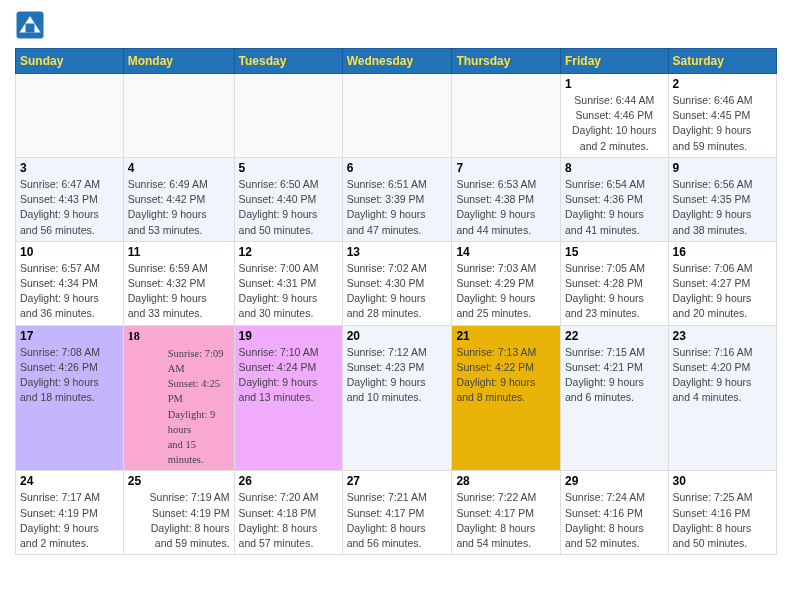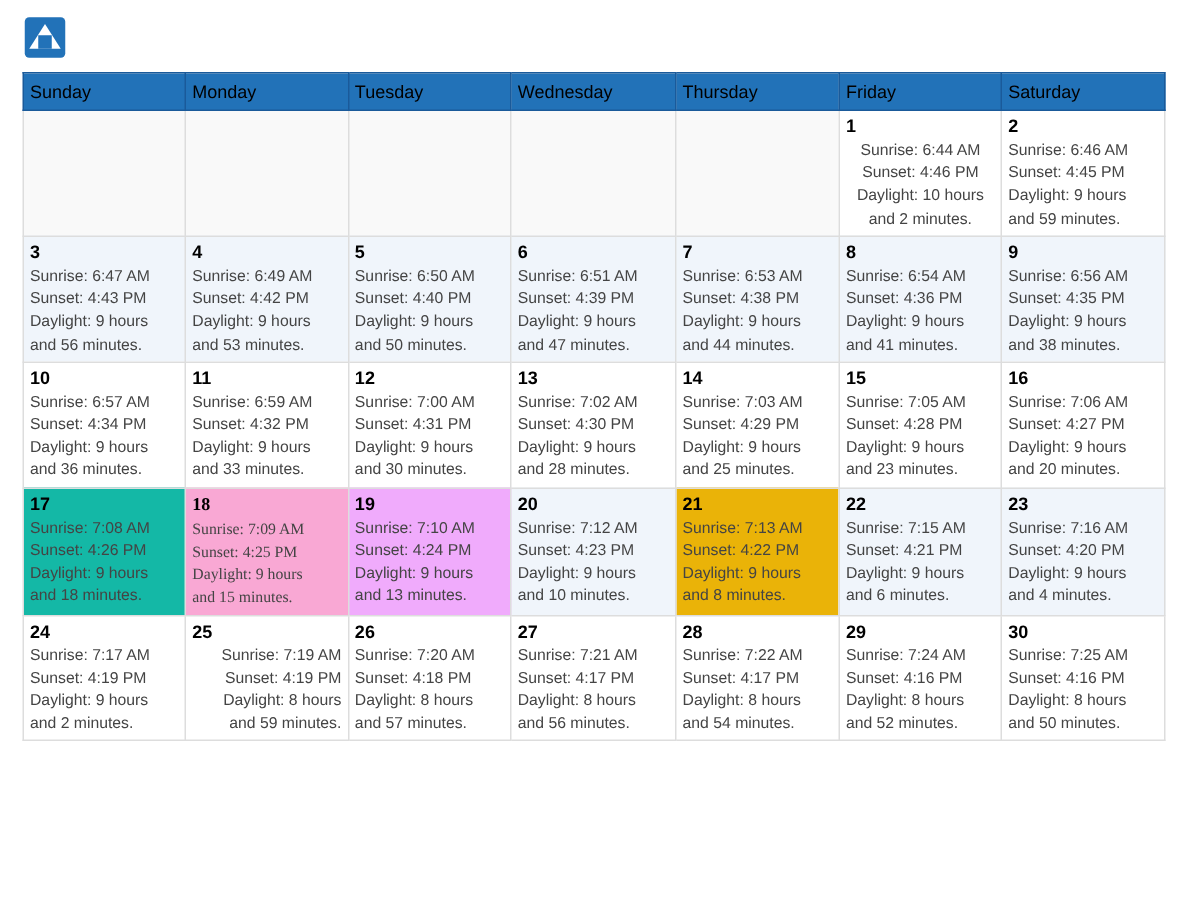"Sunday" .calendar th { color: #000000 -> #fde047; font-weight: normal -> bold }
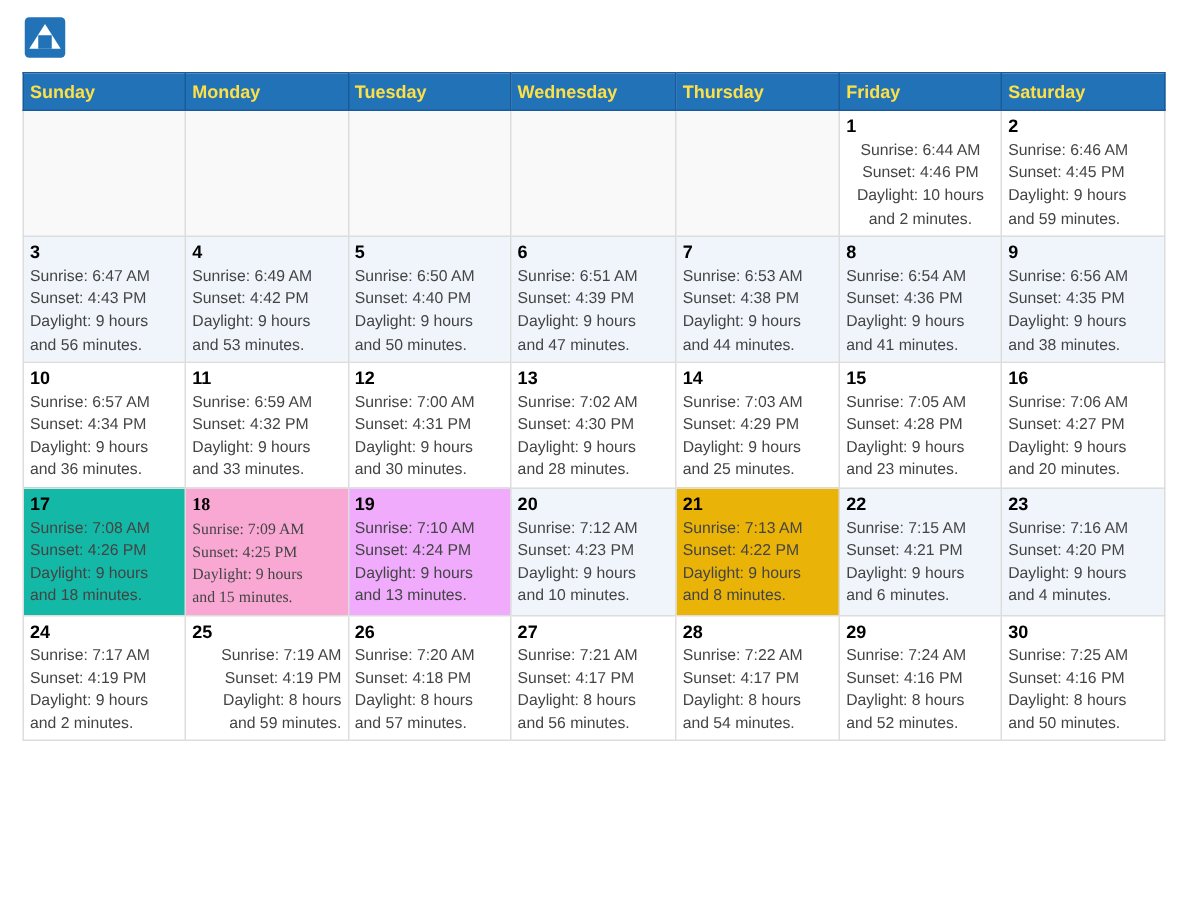"Sunrise: 6:51 AM" div.day-info { text: 4:39 -> 3:39 }
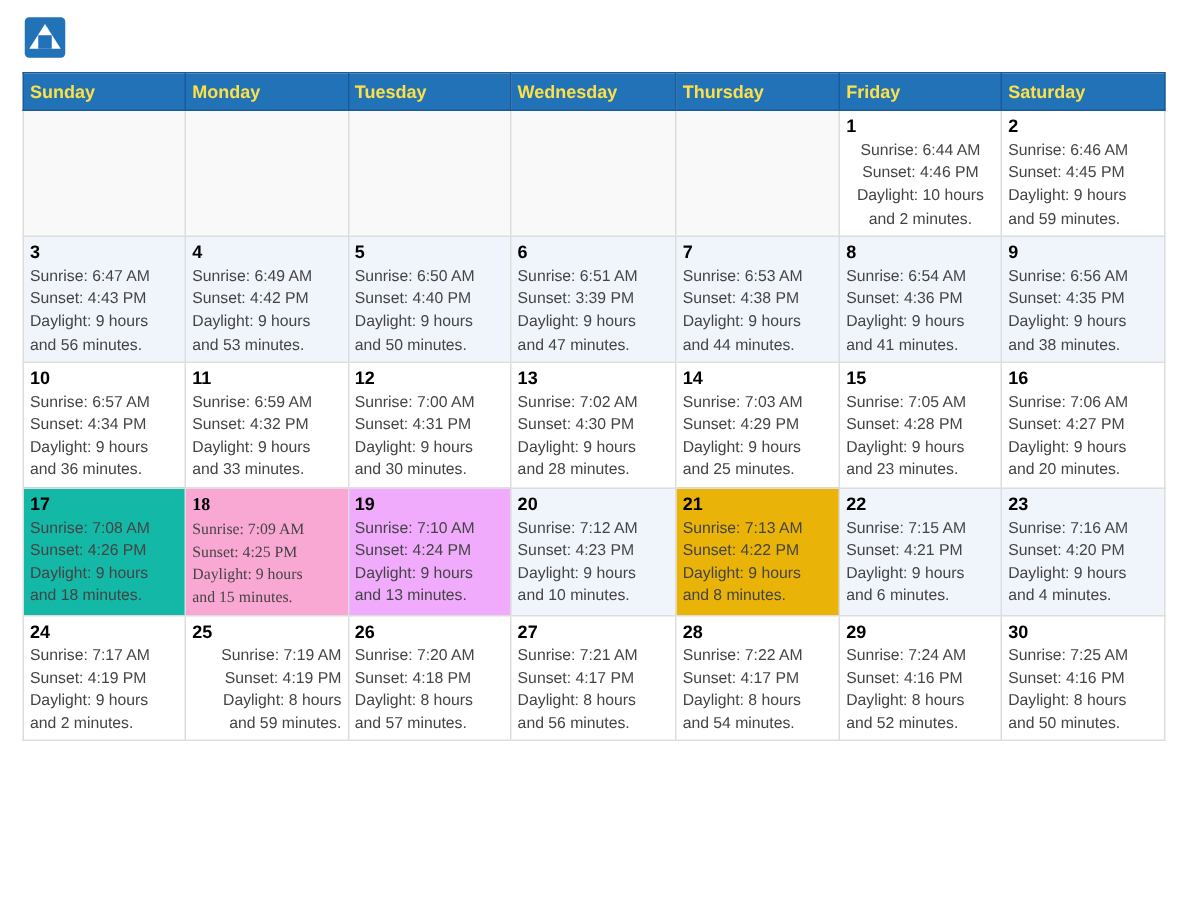"17" td { background: #14b8a6 -> #c4b5fd }
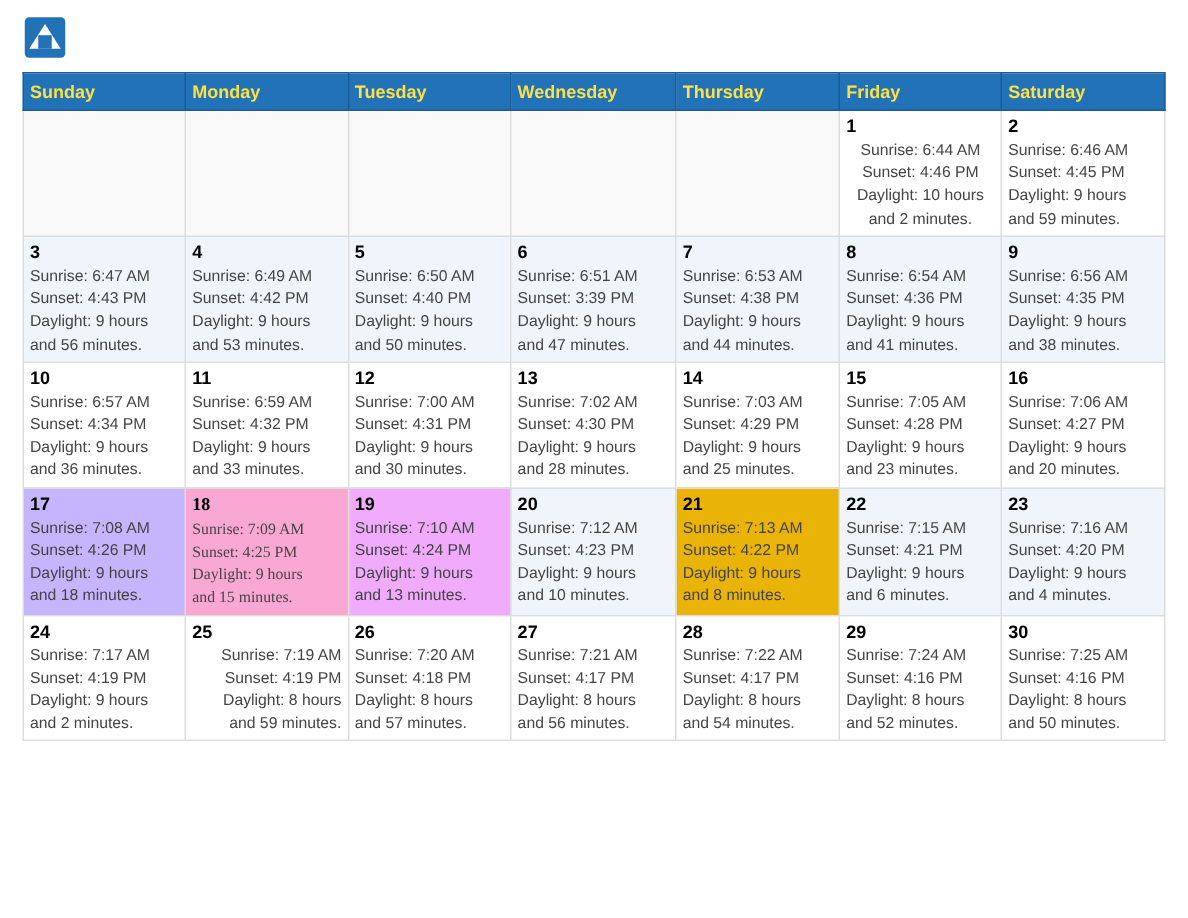"Sunrise: 7:09 AM" div.day-info { margin-left: none -> 40px }
